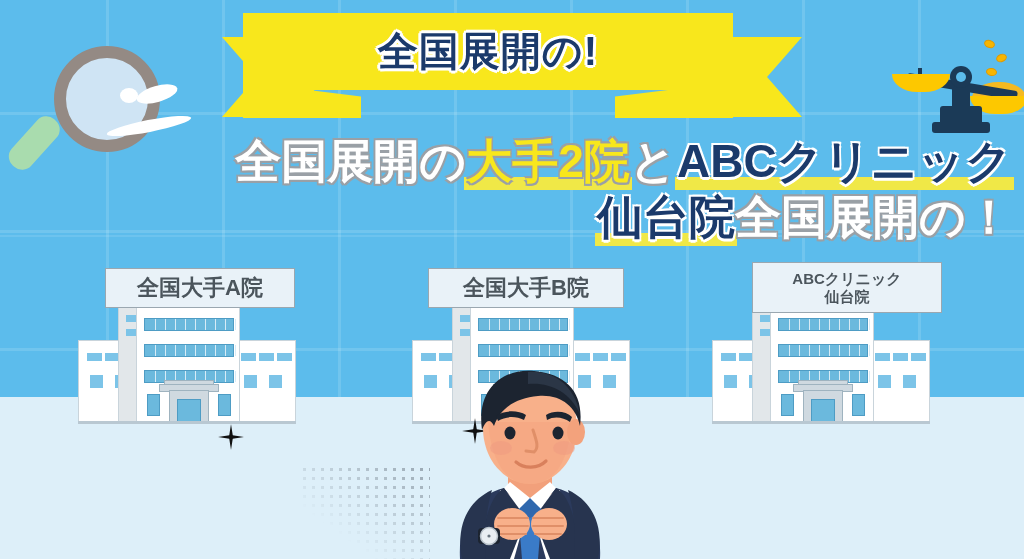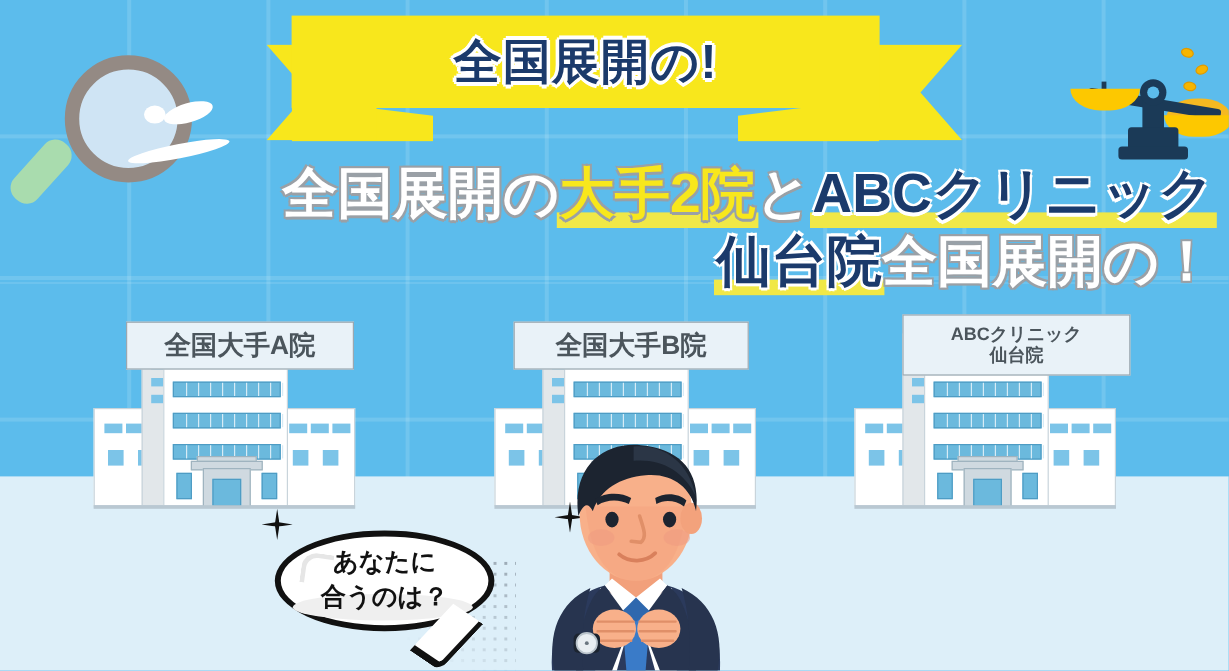"あなたに" div.bubble { html: <div> <div></div> <div></div> <div></div> <div>あなたに</div> <div>合うのは？</div> </div> -> none }
